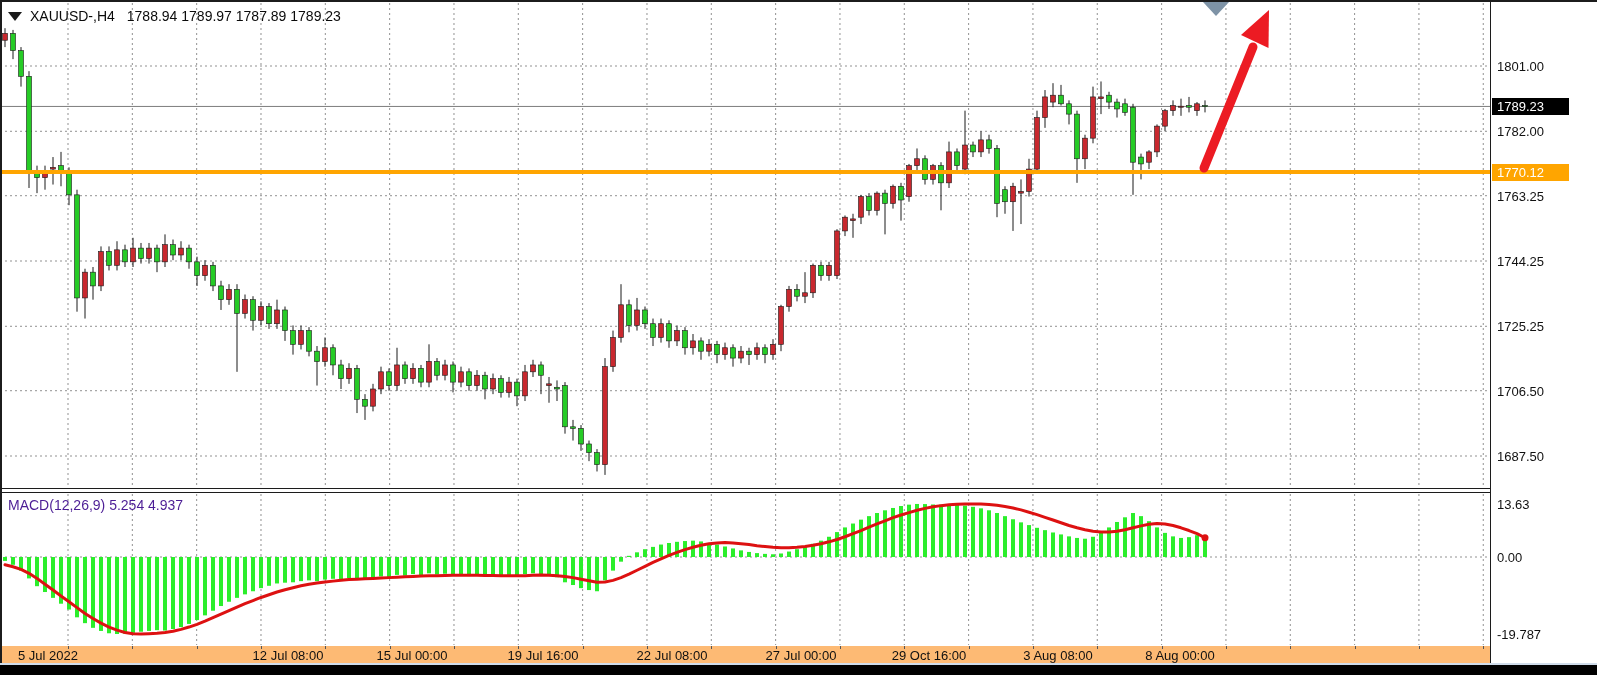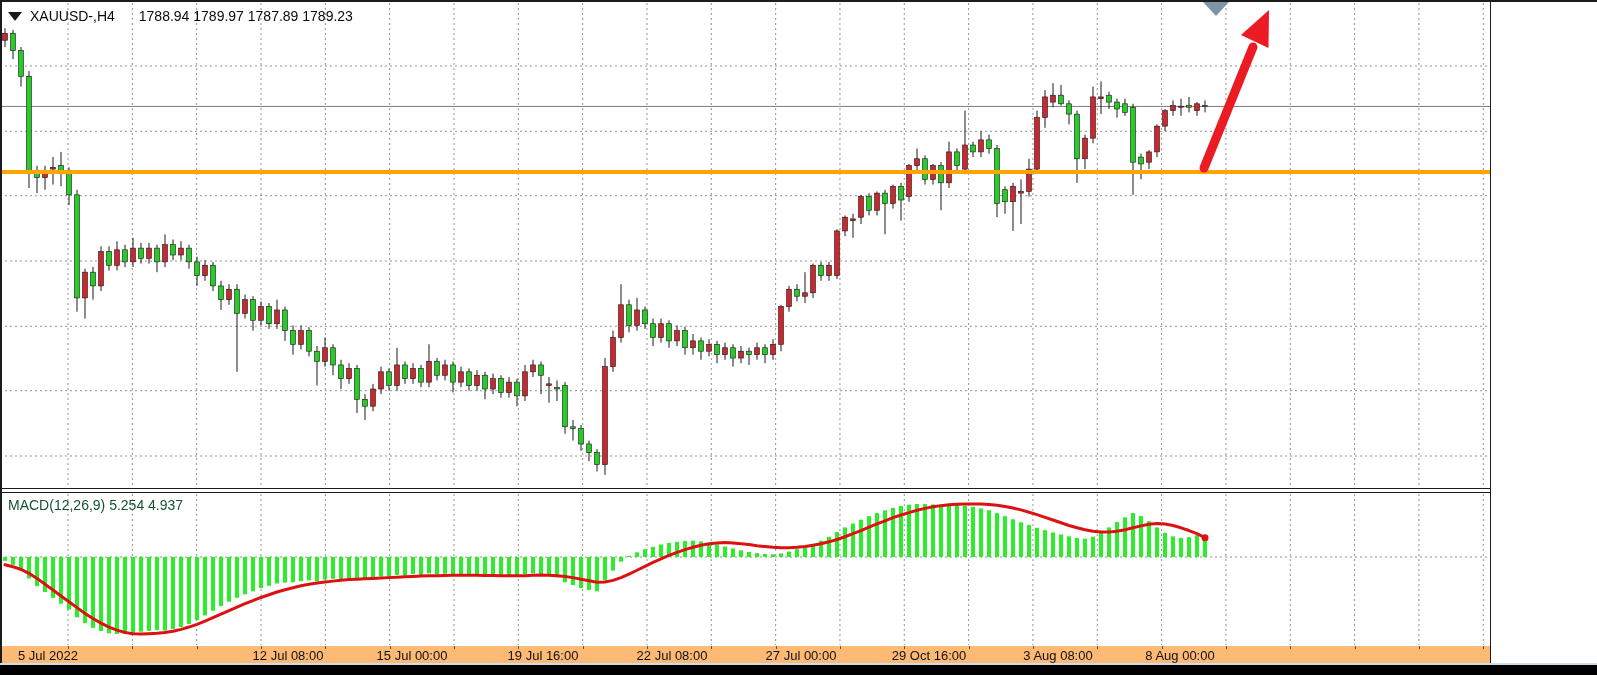"1788.94 1789.97 1787.89 1789.23" .ohlc { margin-left: 16px -> 4px }
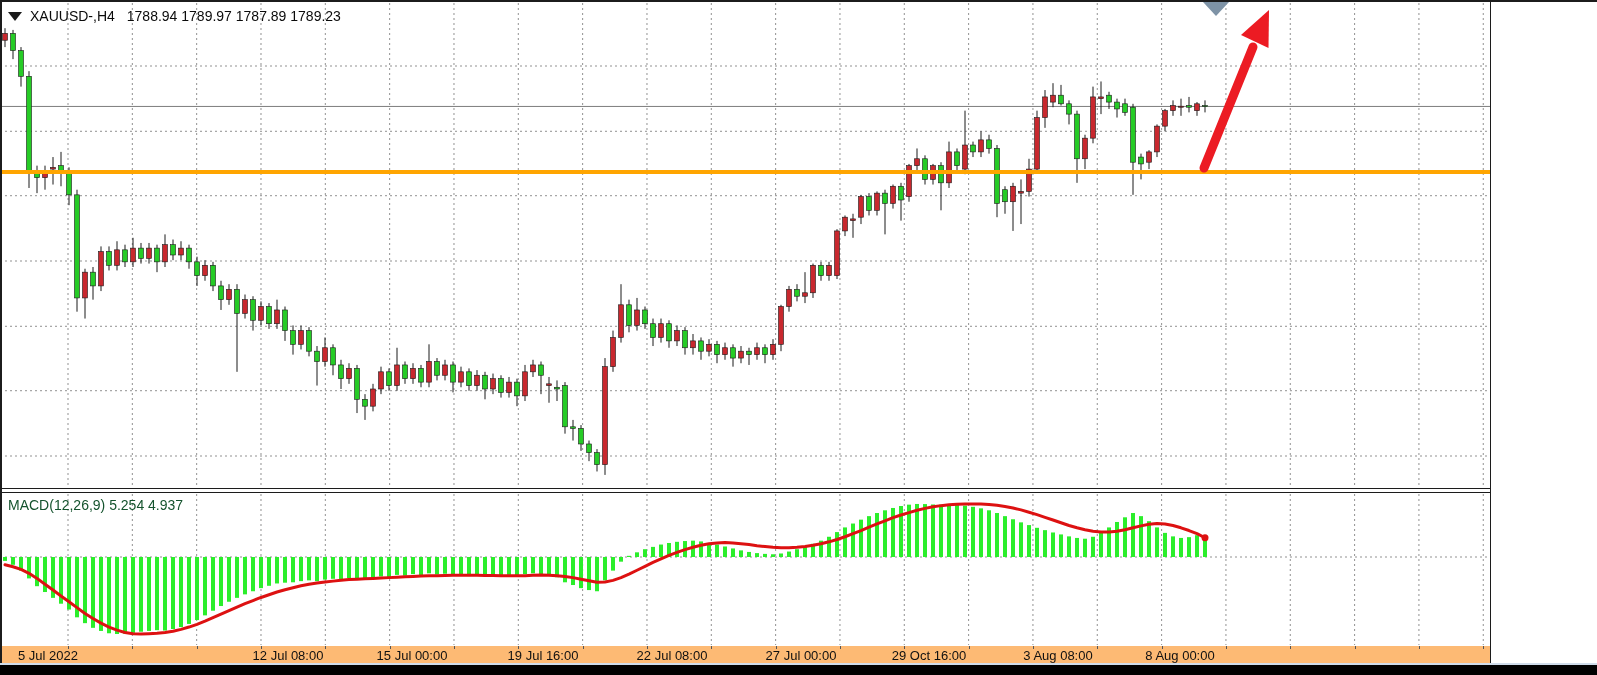"1801.00" div.price-scale { html: none -> <div> <div>1801.00</div> <div>1782.00</div> <div>1763.25</div> <div>1744.25</div> <div>1725.25</div> <div>1706.50</div> <div>1687.50</div> <div>13.63</div> <div>0.00</div> <div>-19.787</div> <div>1789.23</div> <div>1770.12</div> </div> }
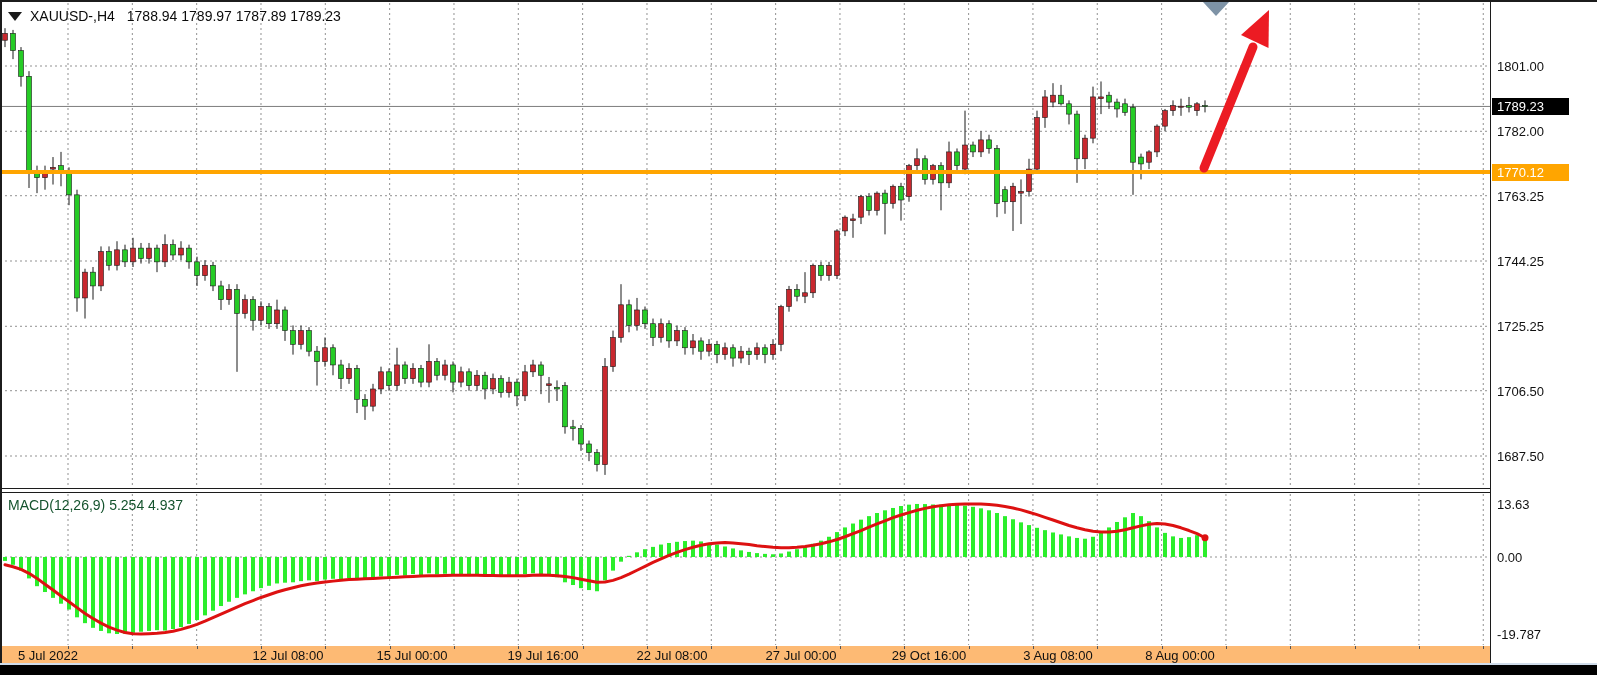"MACD(12,26,9) 5.254 4.937" .macd-label { color: #14532d -> #4c1d95 }
